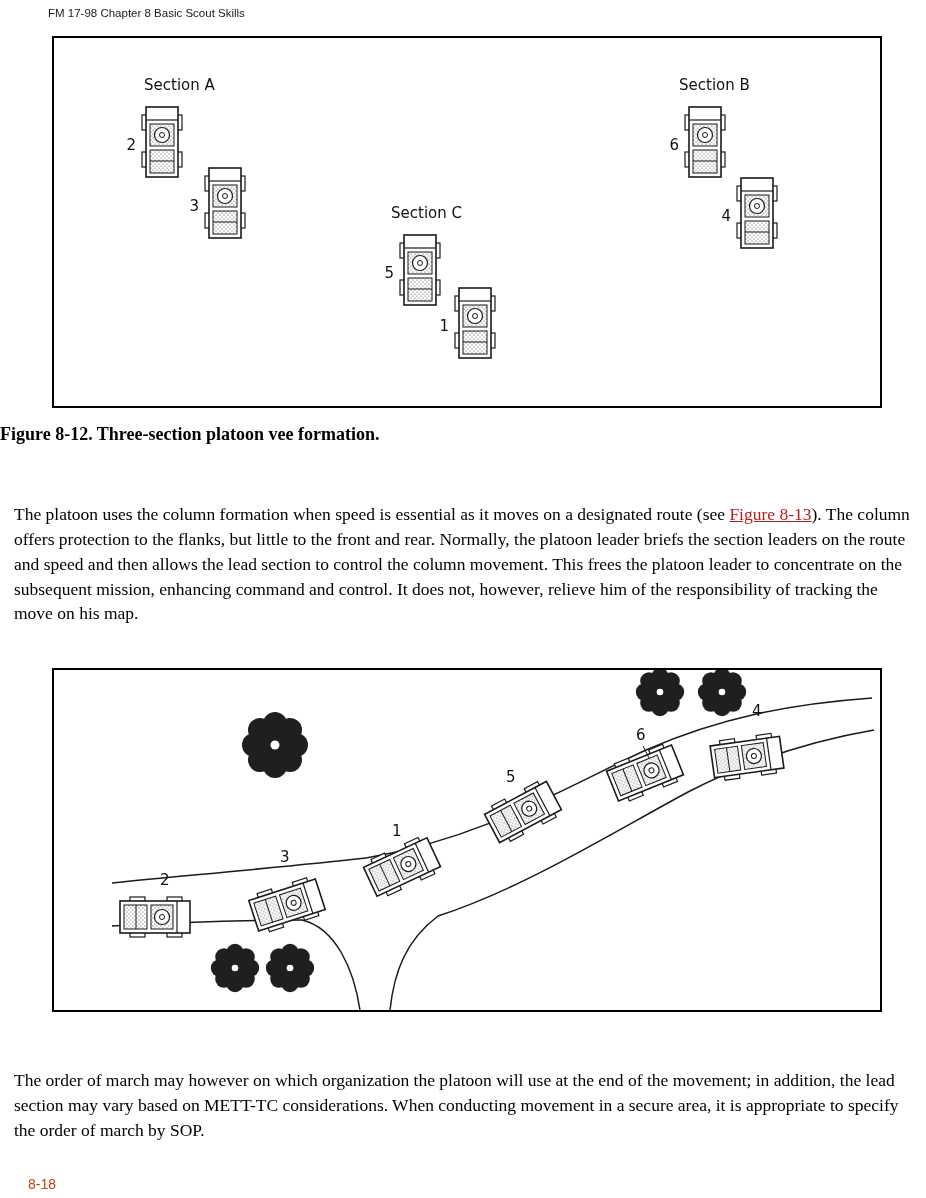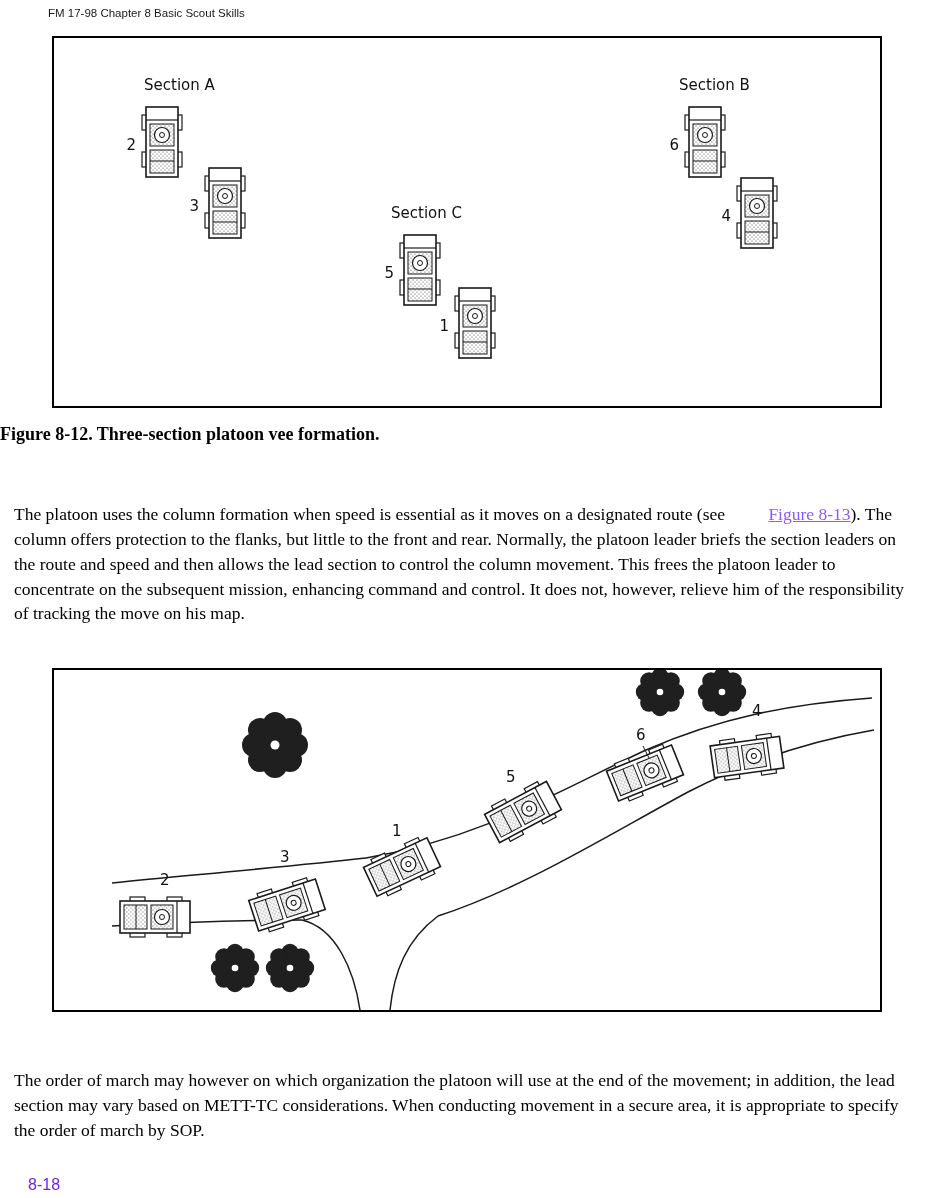"Figure 8-13" a.doc-link { color: #8b5cf6 -> #b91c1c; margin-left: 39px -> none }
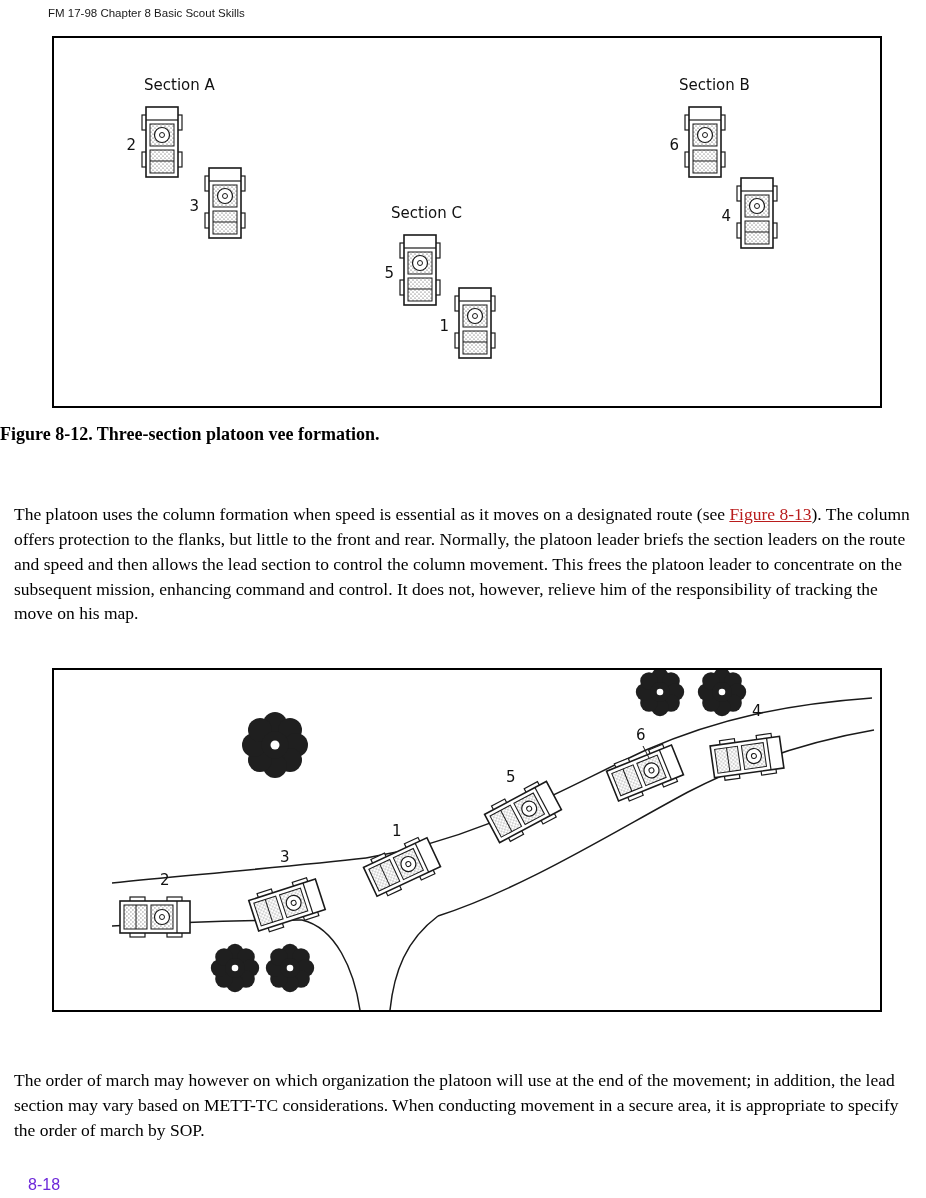"8-18" .page-footer { color: #6d28d9 -> #c2410c; font-size: 16px -> 14px }
